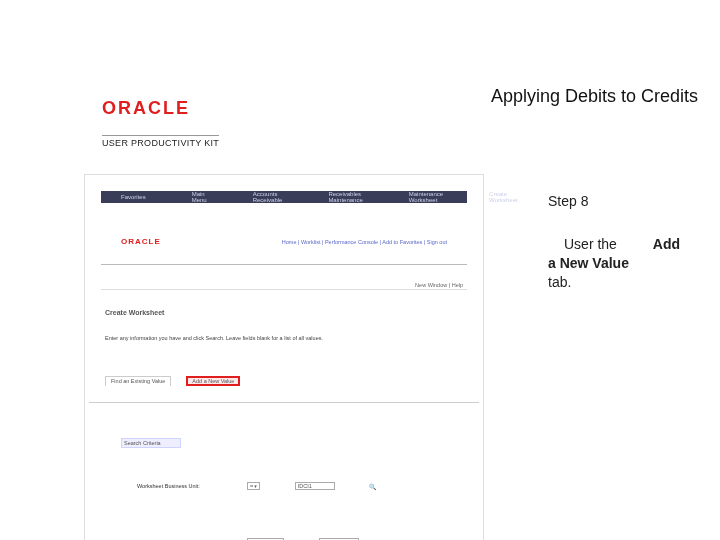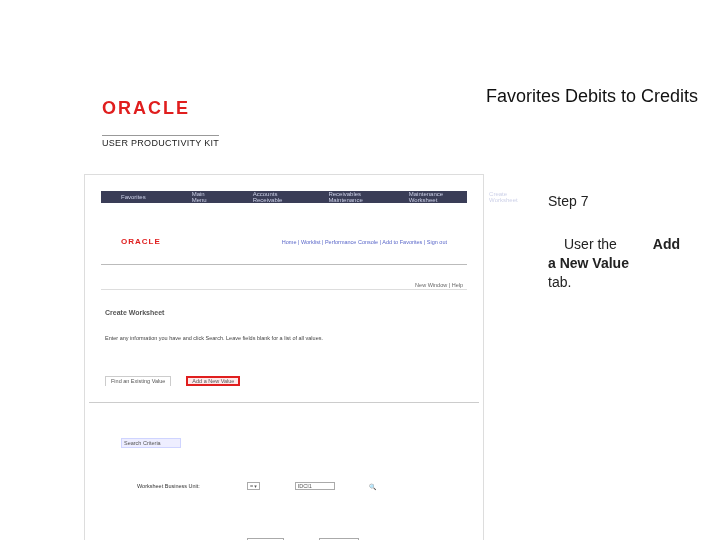"Favorites Debits to Credits" div.title { text: Favorites -> Applying }
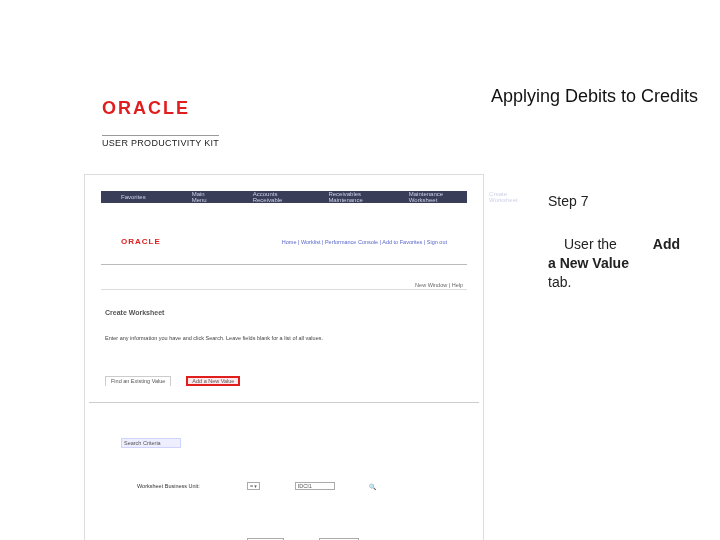"Step 7" div.step-label { text: 7 -> 8 }
